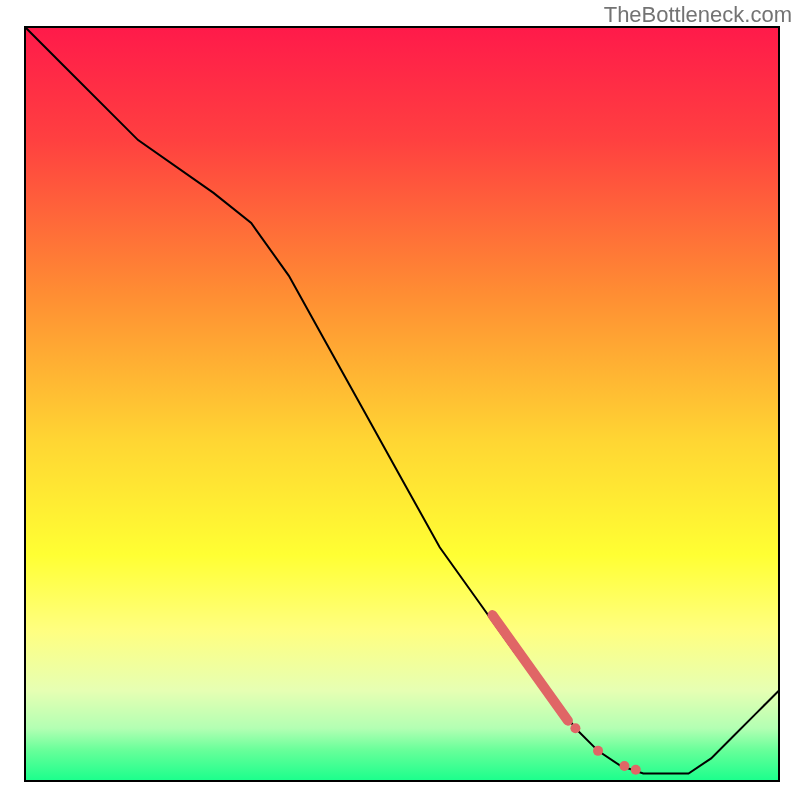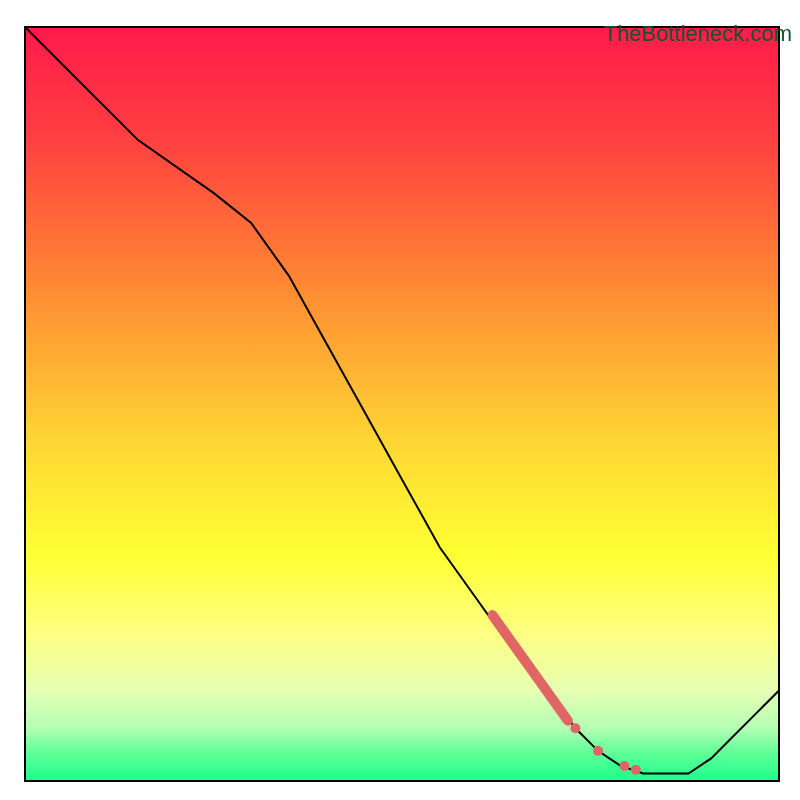"TheBottleneck.com" .watermark { color: #14532d -> #737373; margin-top: 19px -> none }
